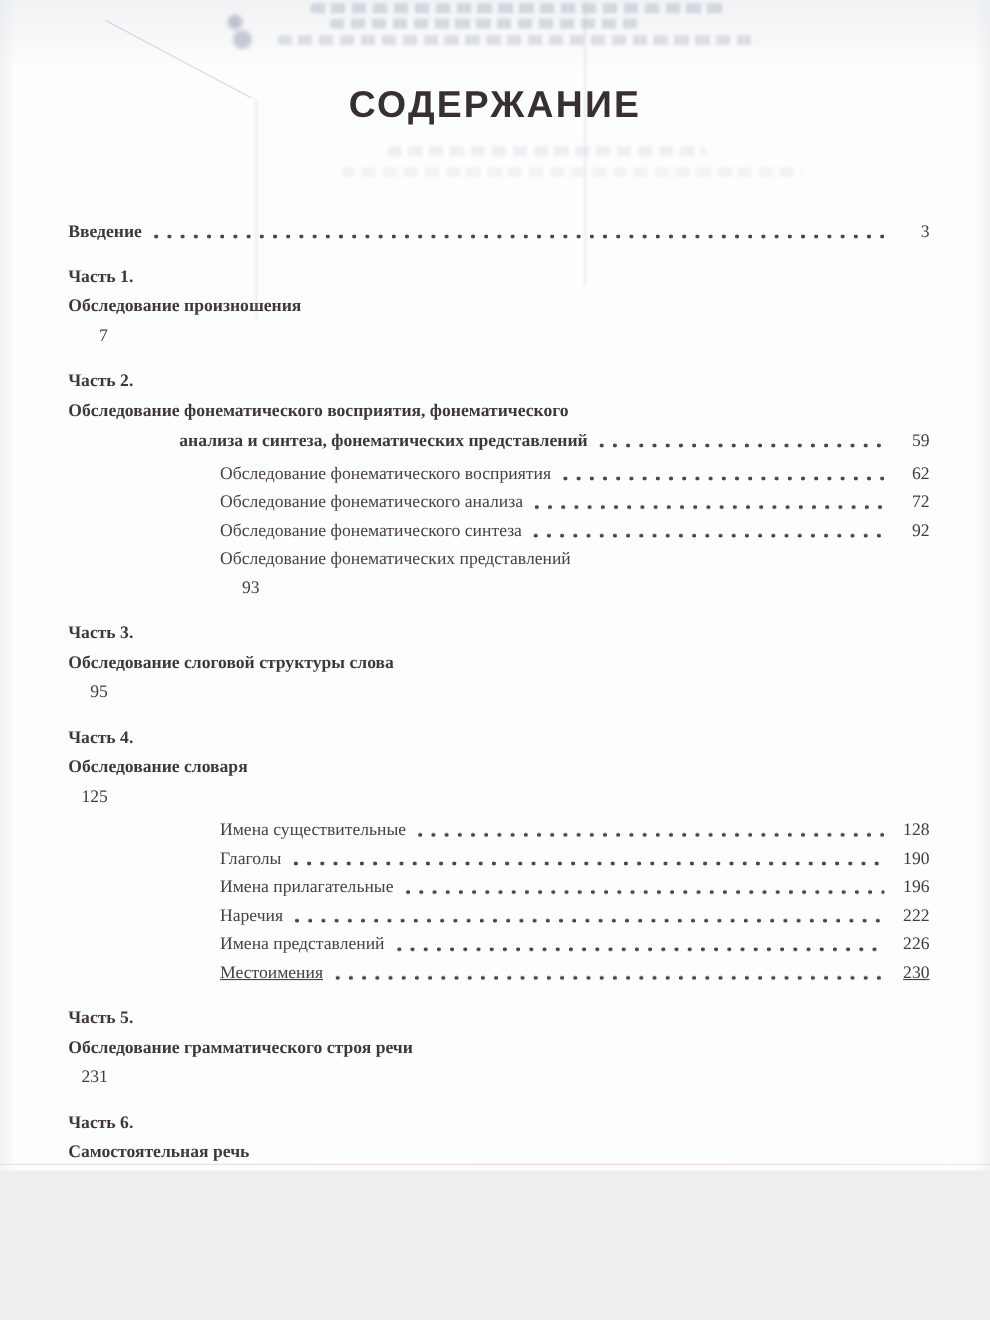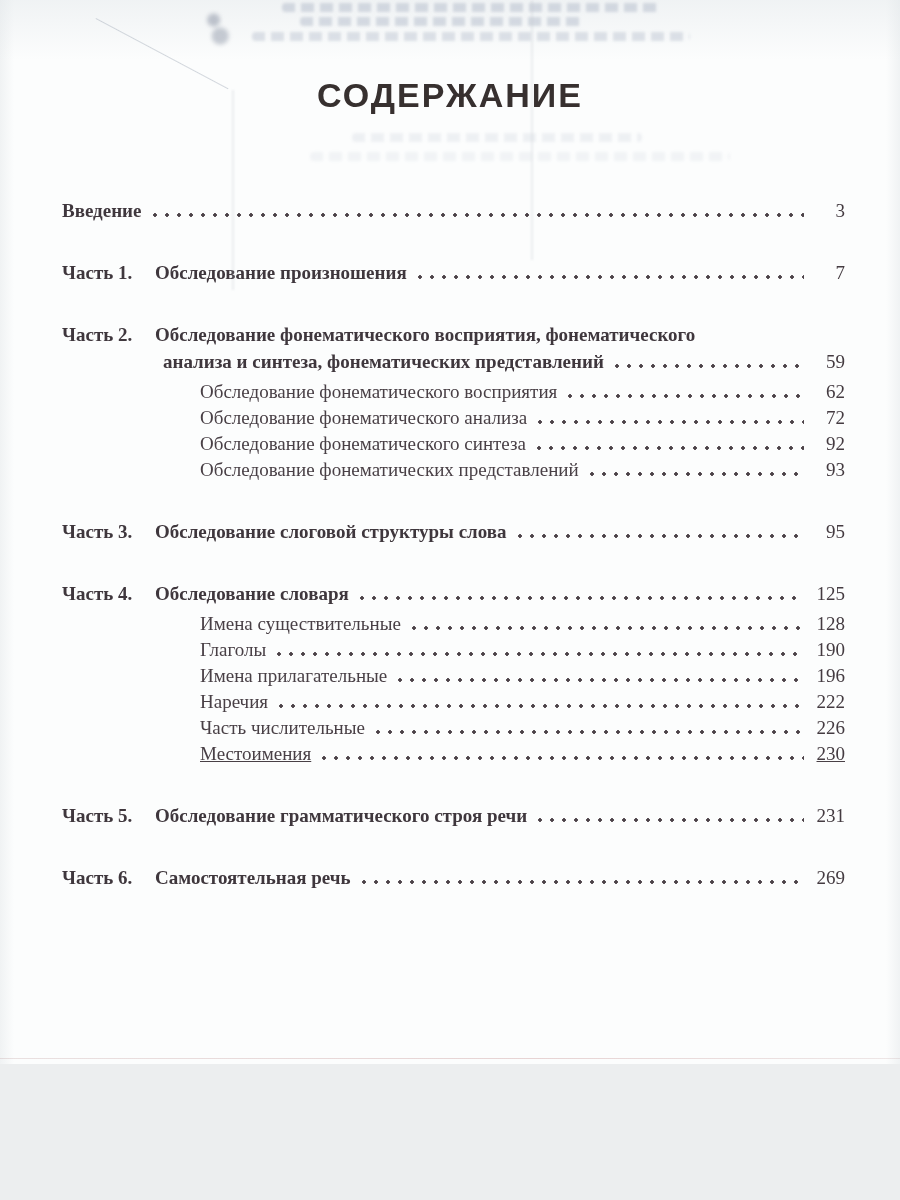"Введение" .toc { font-size: 19px -> 16px }
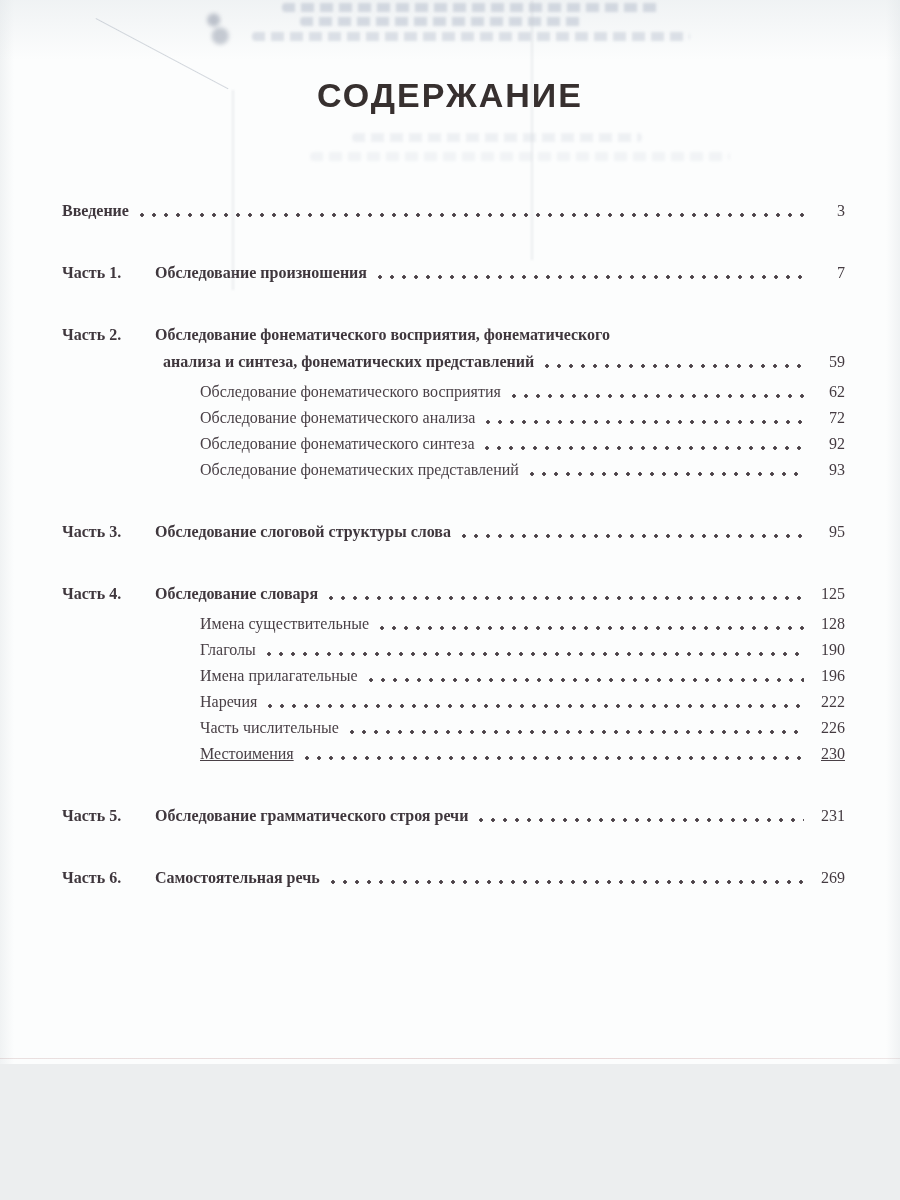"Часть 1." .row.gap-before { flex-direction: none -> column; margin-top: 35px -> 14px }
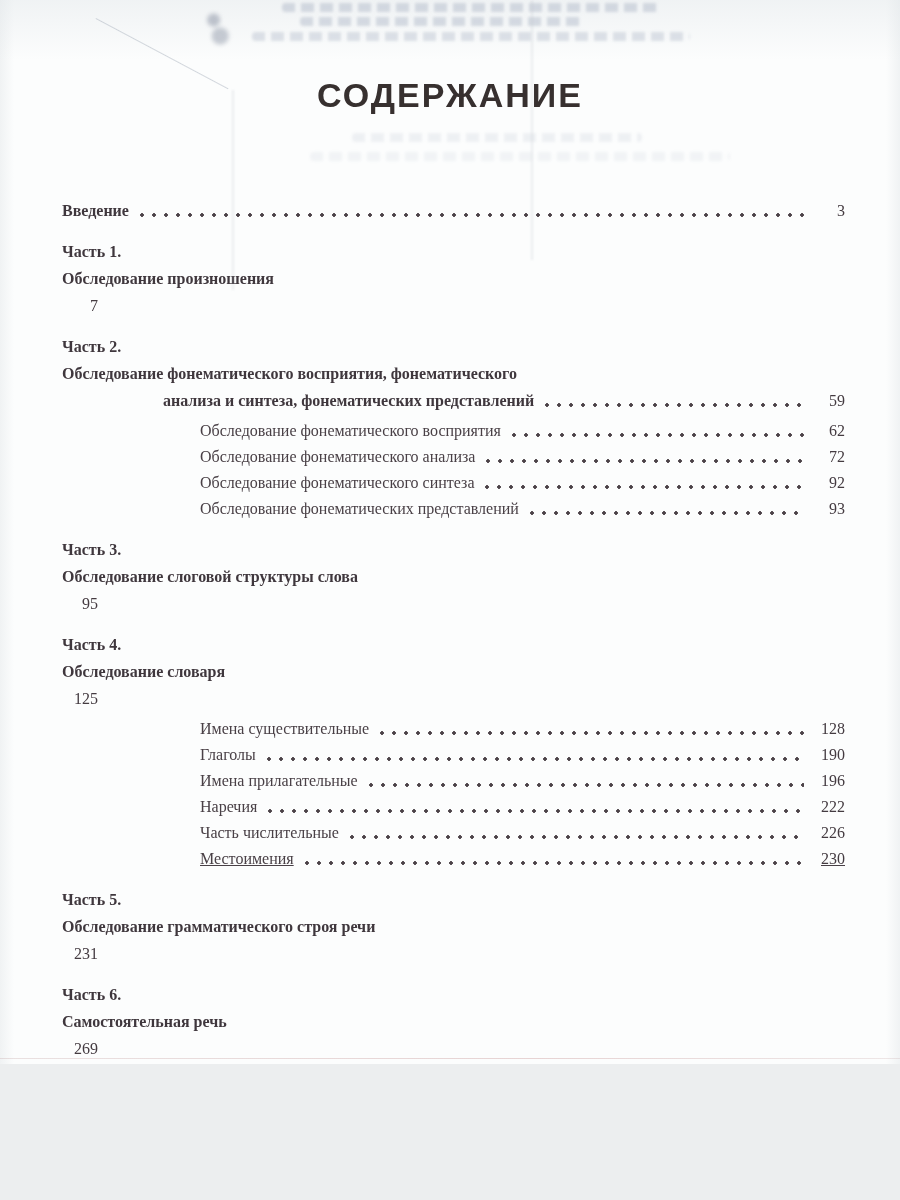"Обследование фонематических" div.row { flex-direction: none -> column }
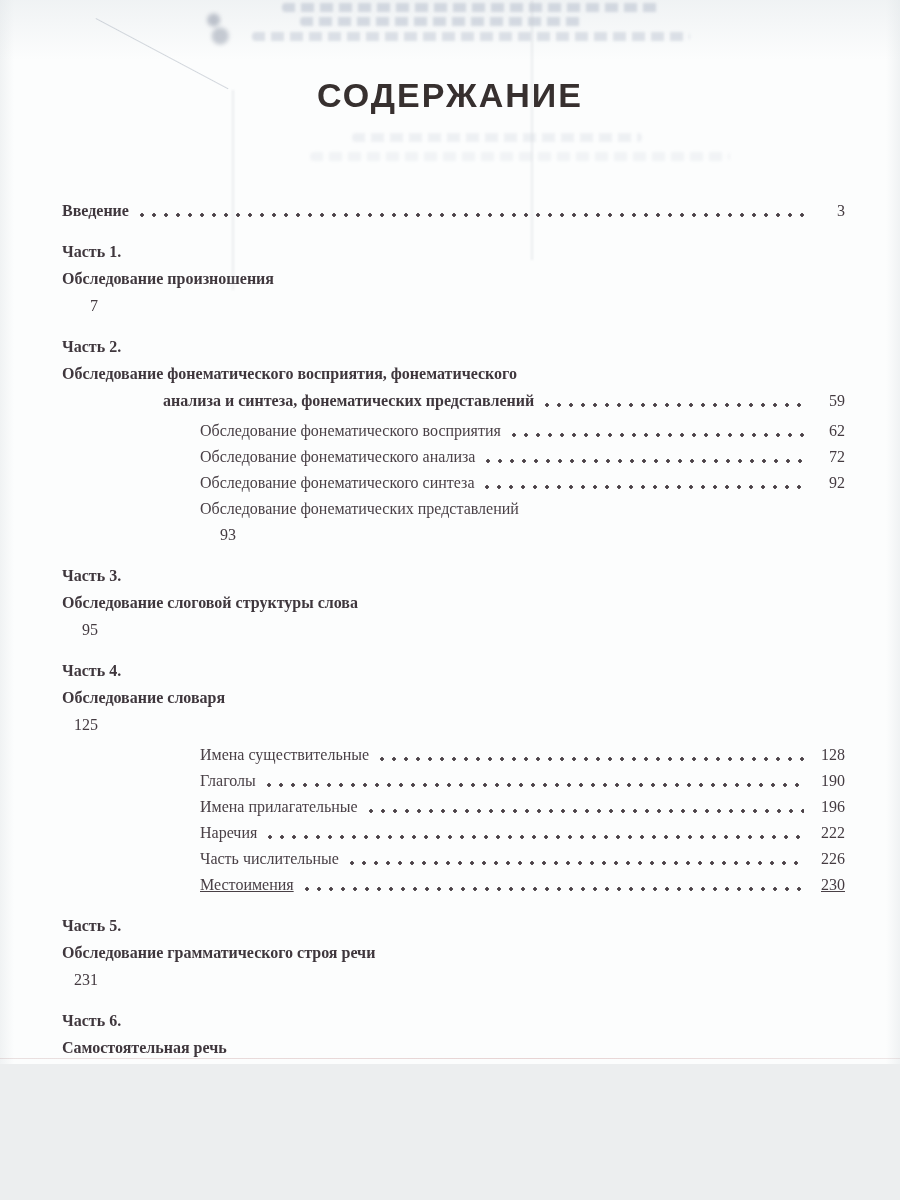"Часть числительные" span.ttl { text: Часть числительные -> Имена представлений }
